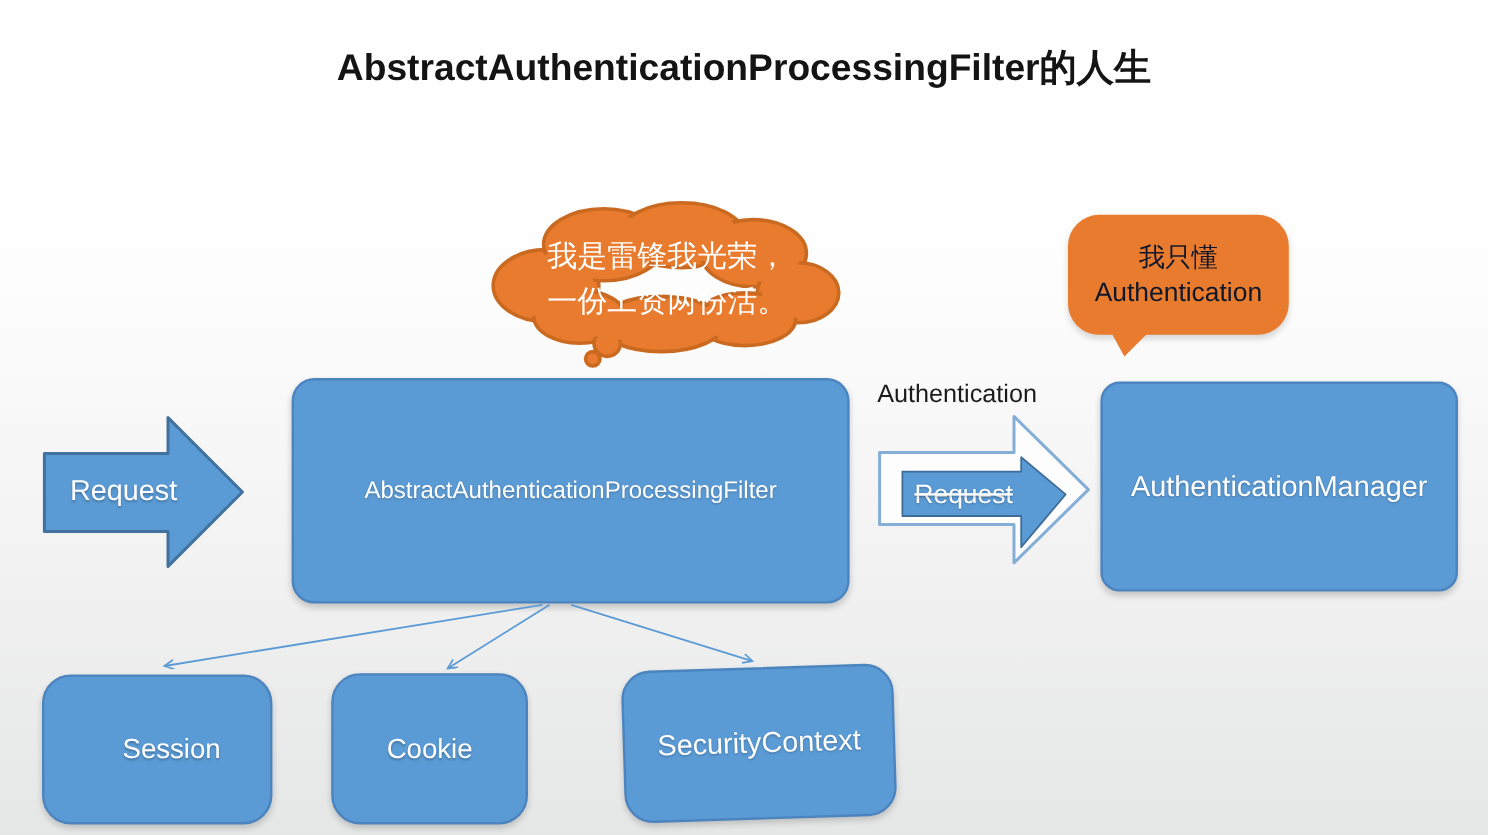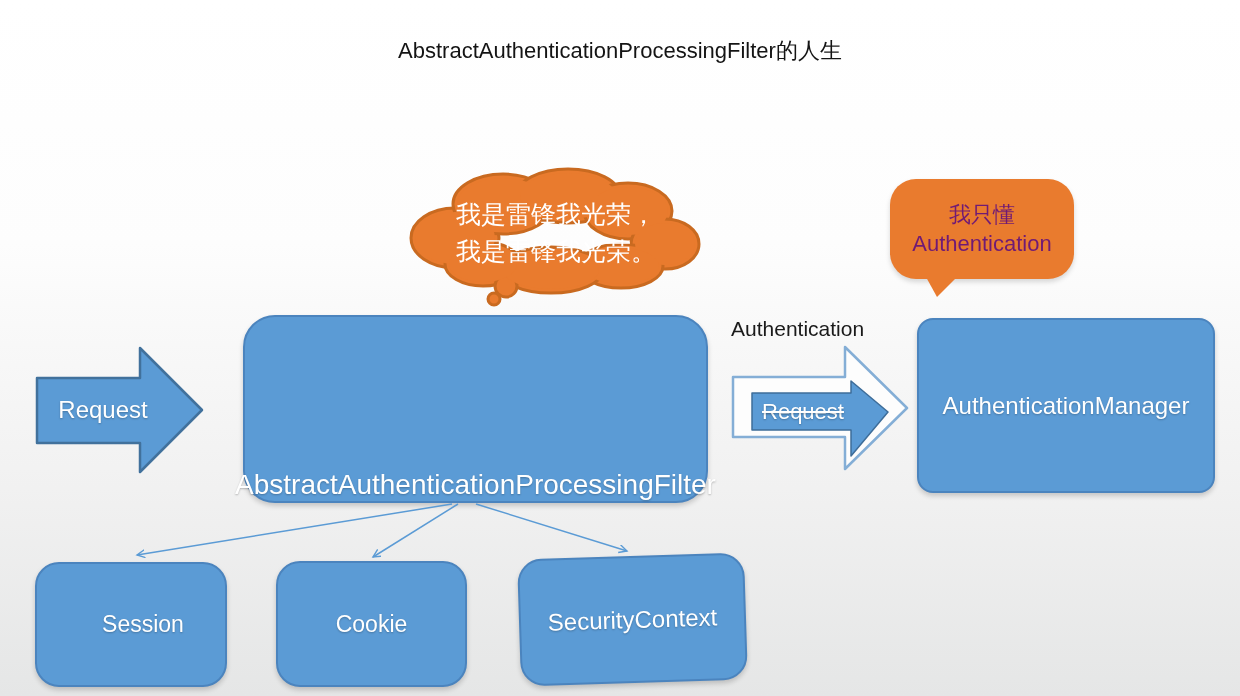"AbstractAuthenticationProcessingFilter的人" .page-title { font-size: 22px -> 31px; font-weight: normal -> bold }
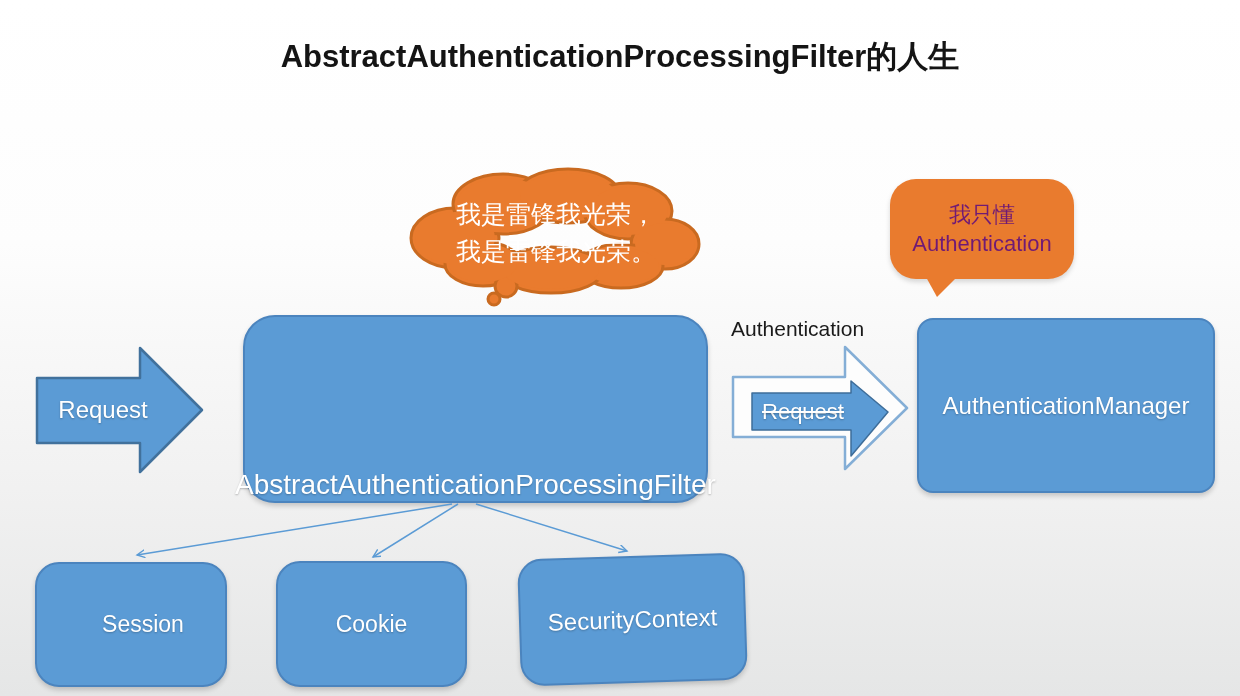"我只懂" .speech-bubble { color: #701a75 -> #0f172a }
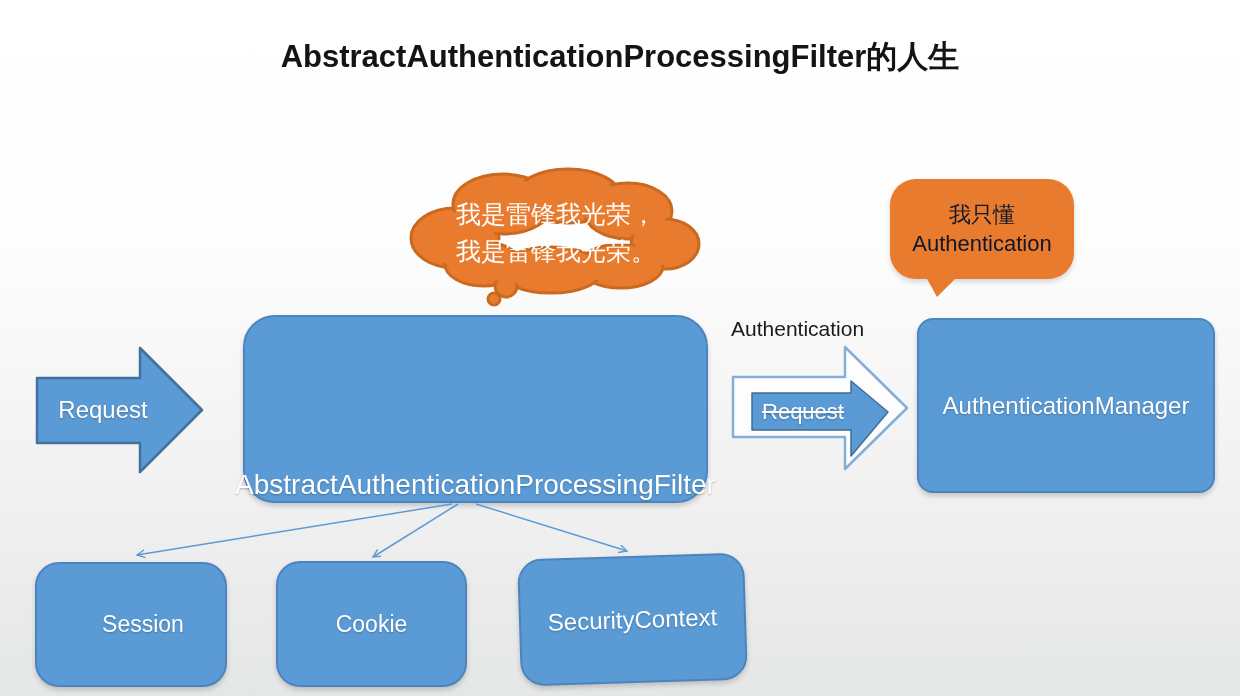"我是雷锋我光荣。" div { text: 我是雷锋我光荣 -> 一份工资两份活 }
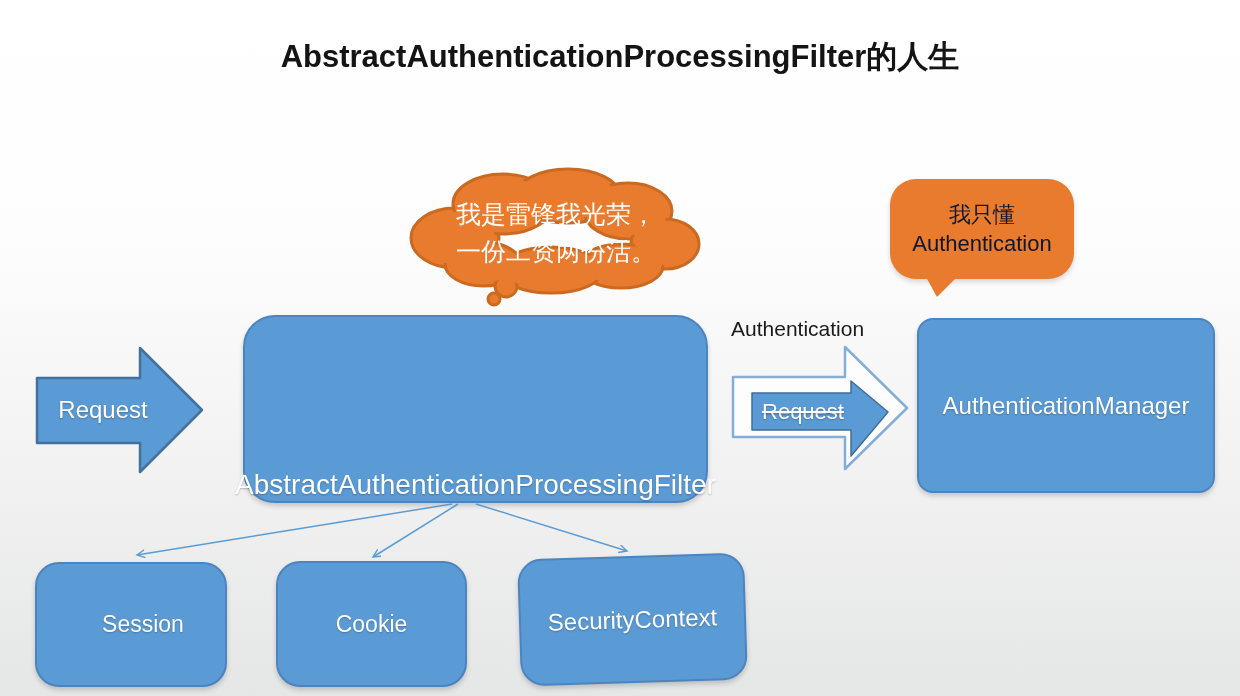"AbstractAuthenticationProcessingFilter" .filter-box { align-items: flex-end -> none; border-radius: 32px -> 19px; font-size: 28px -> 20px }
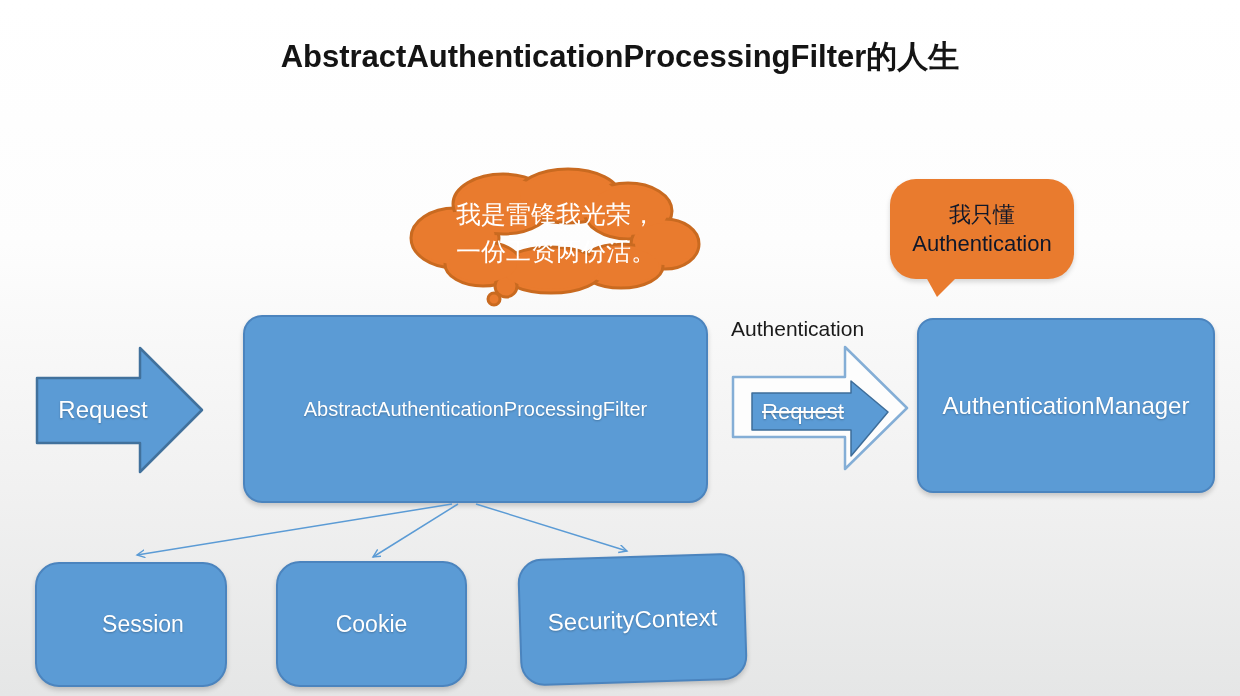"Cookie" .cookie-box { width: 191px -> 164px }
